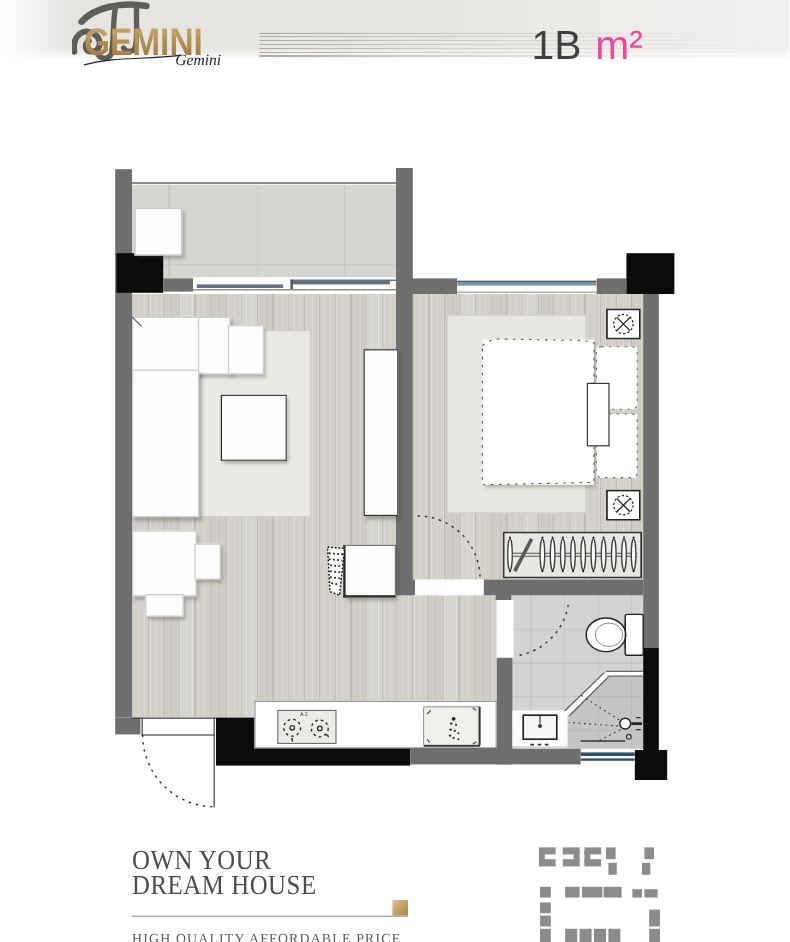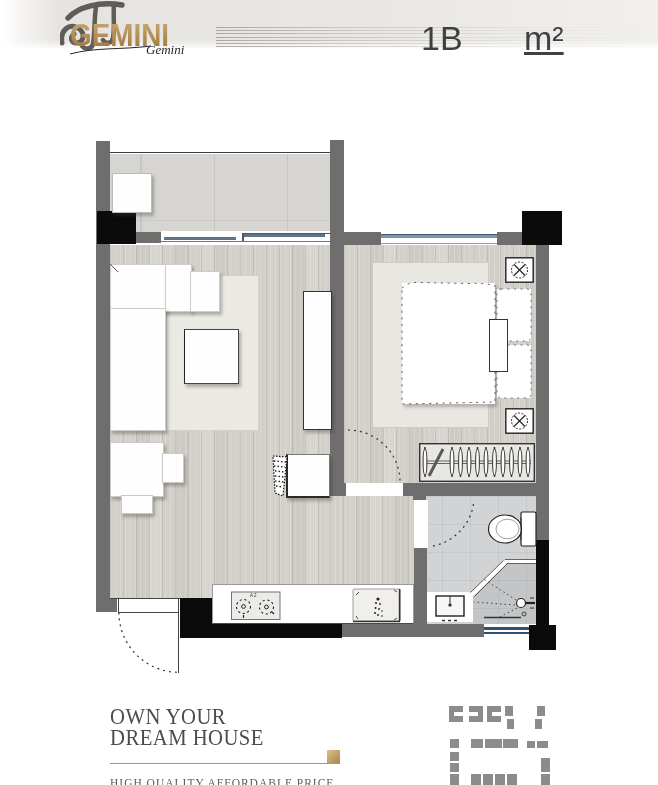"1B" div.abs { left: 421px -> 443px }
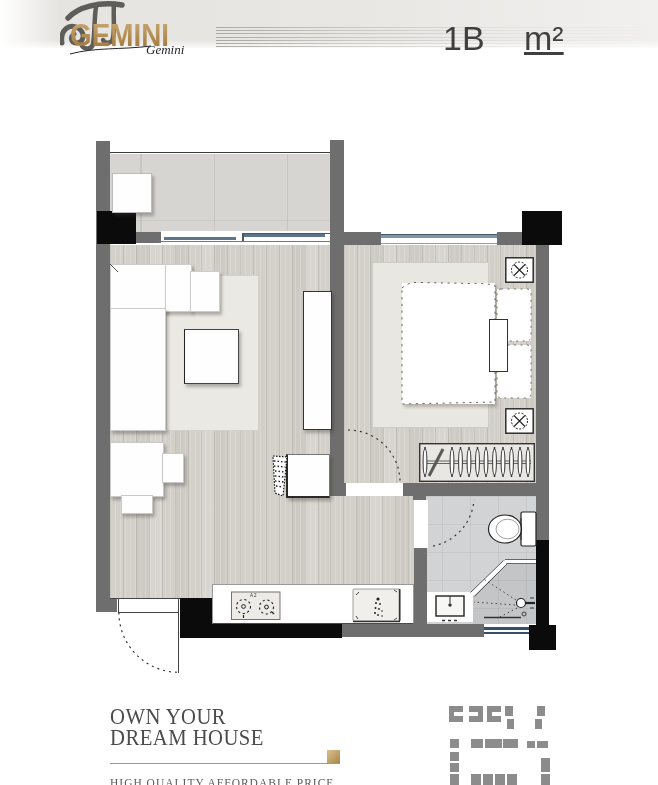"m²" div.abs { color: #404040 -> #ec4899; left: 524px -> 496px; text-decoration: underline -> none }
